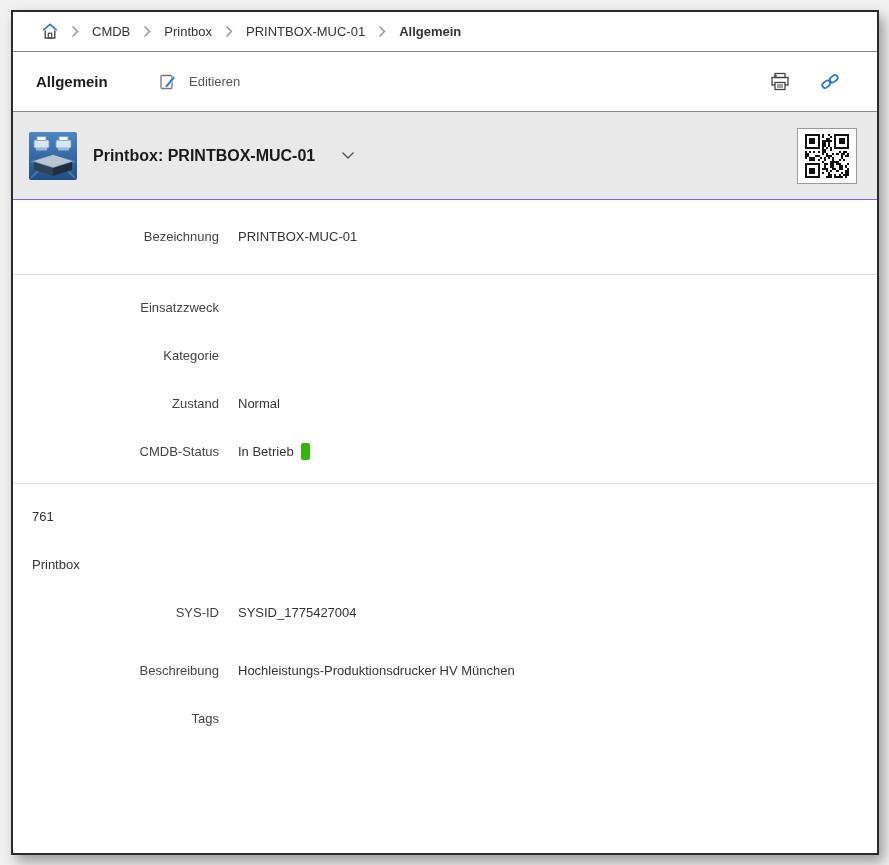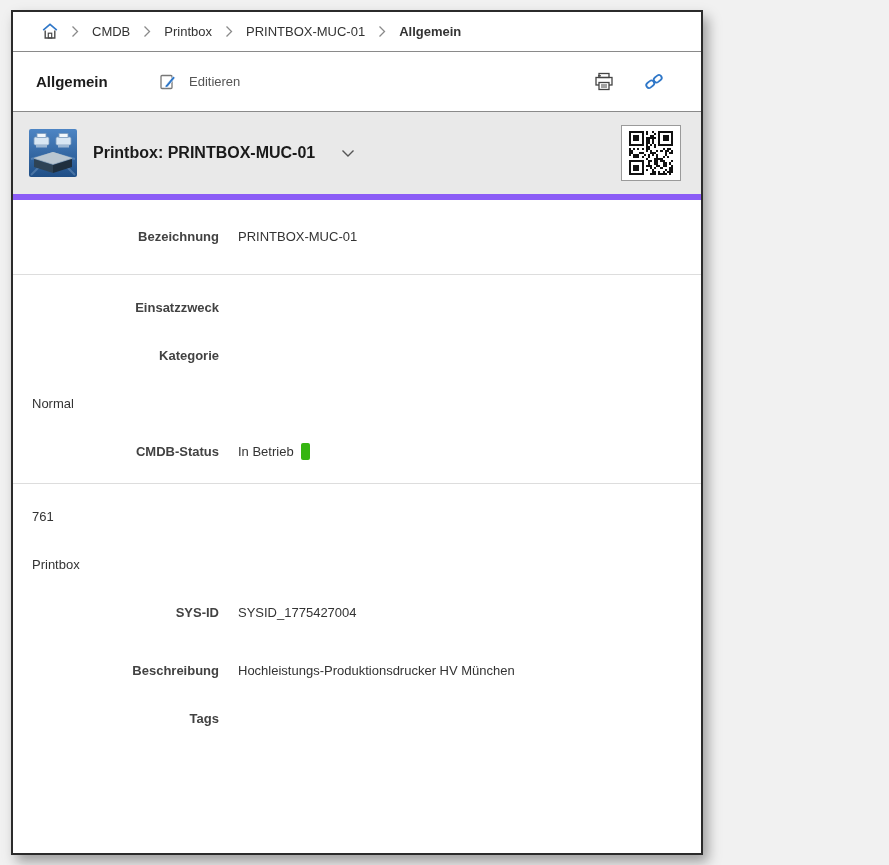"CMDB" .frame { width: 692px -> 868px }
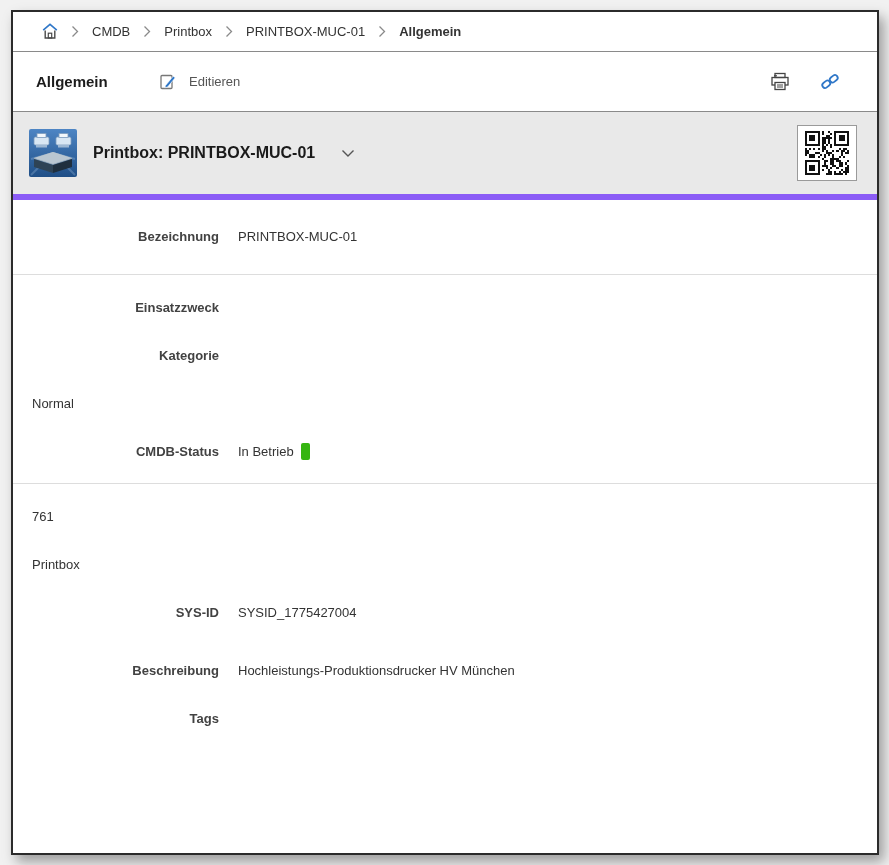"Printbox: PRINTBOX-MUC-01" .obj-header { border-bottom: 6px solid #8b5cf6 -> 1px solid #8b5cf6 }
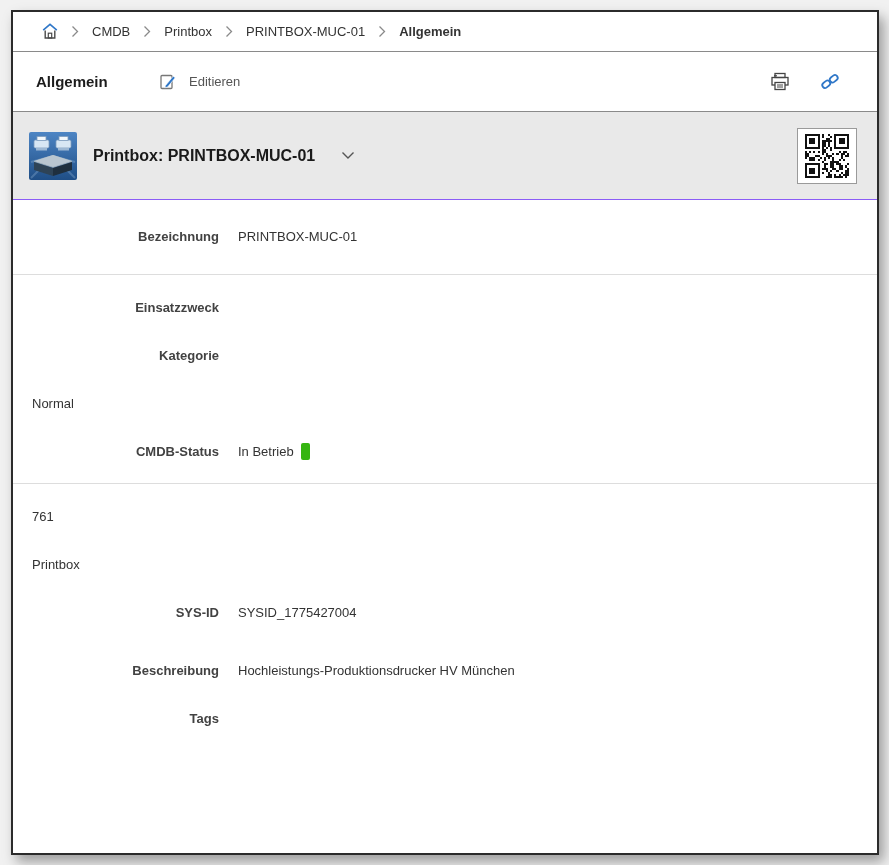"Bezeichnung" .field-label { font-weight: bold -> normal }
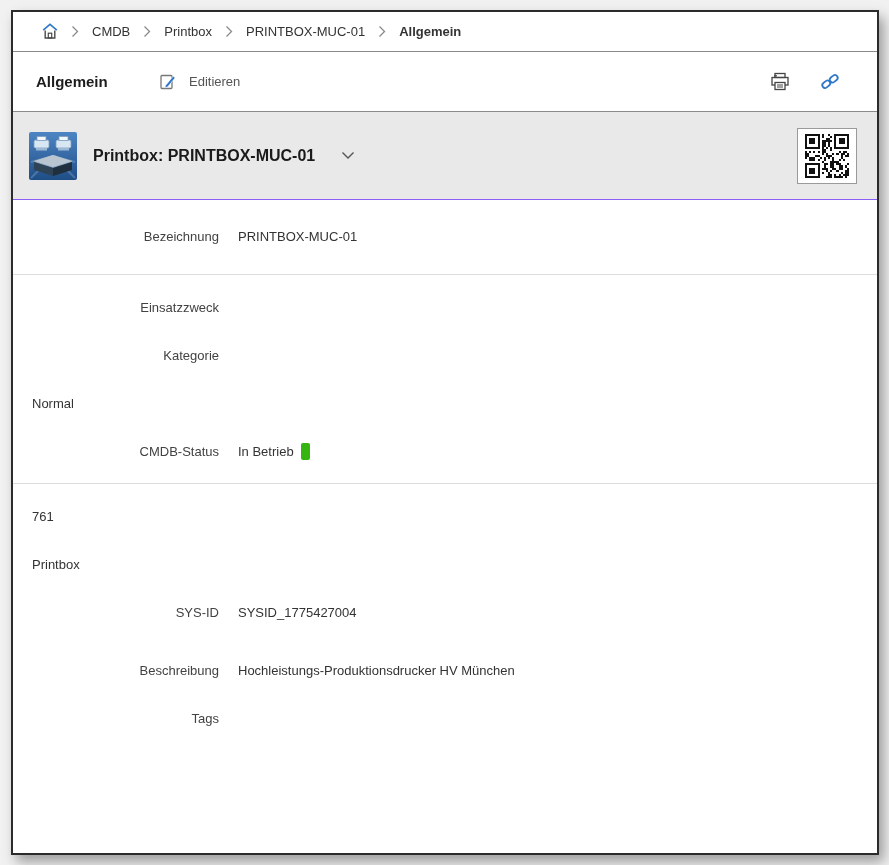"Zustand" div.field-label { html: none -> <div>Zustand</div> }
